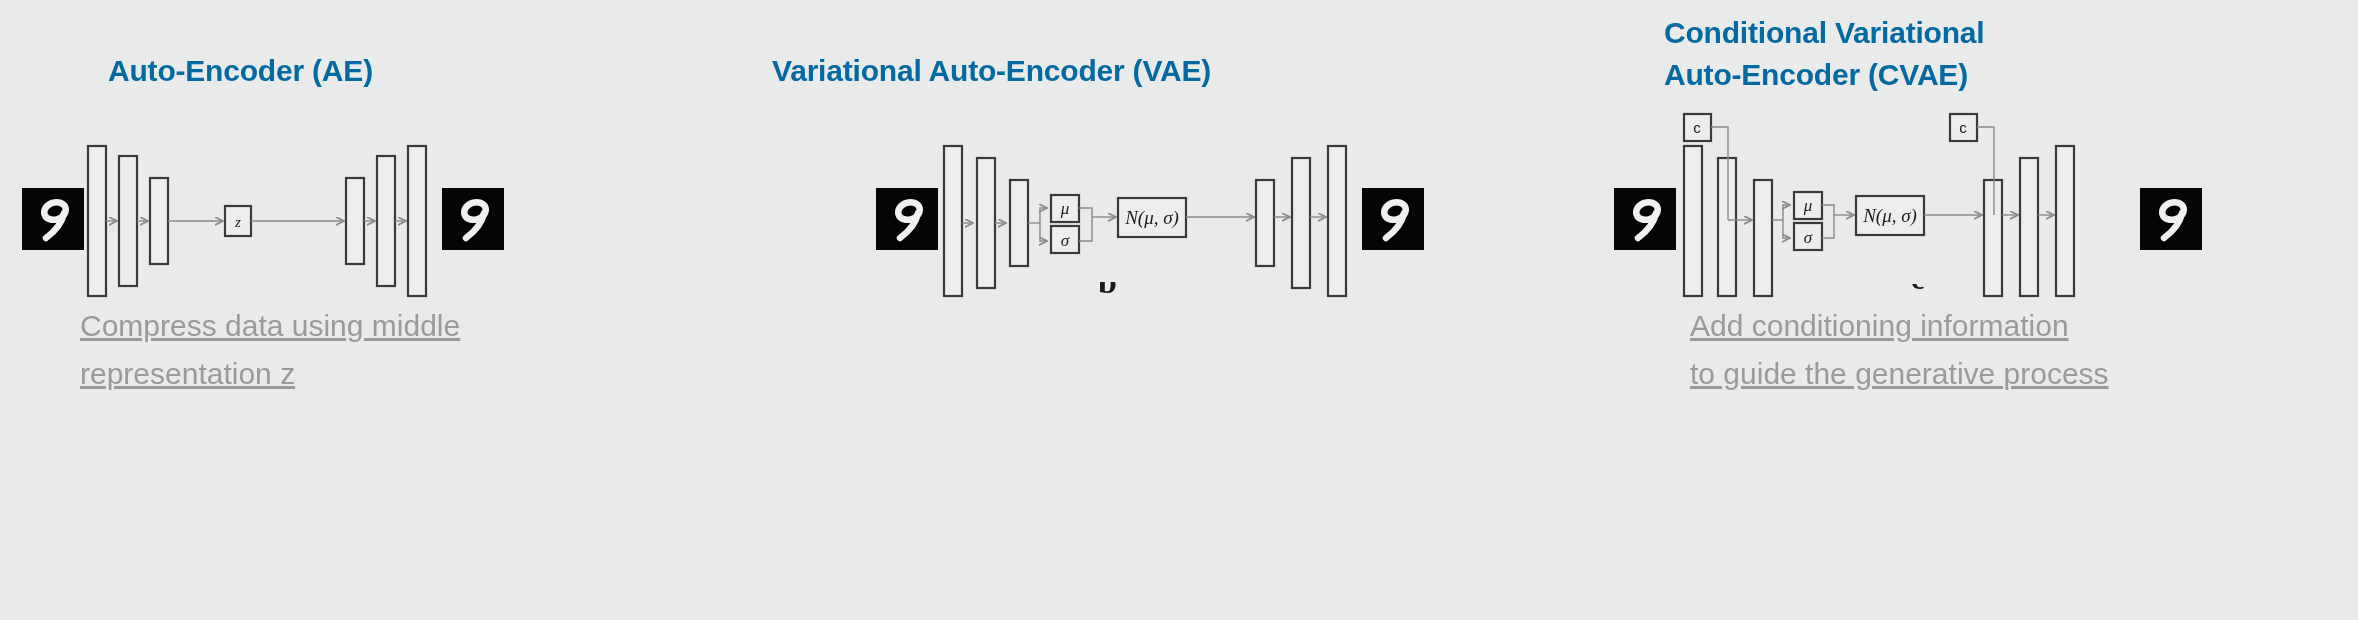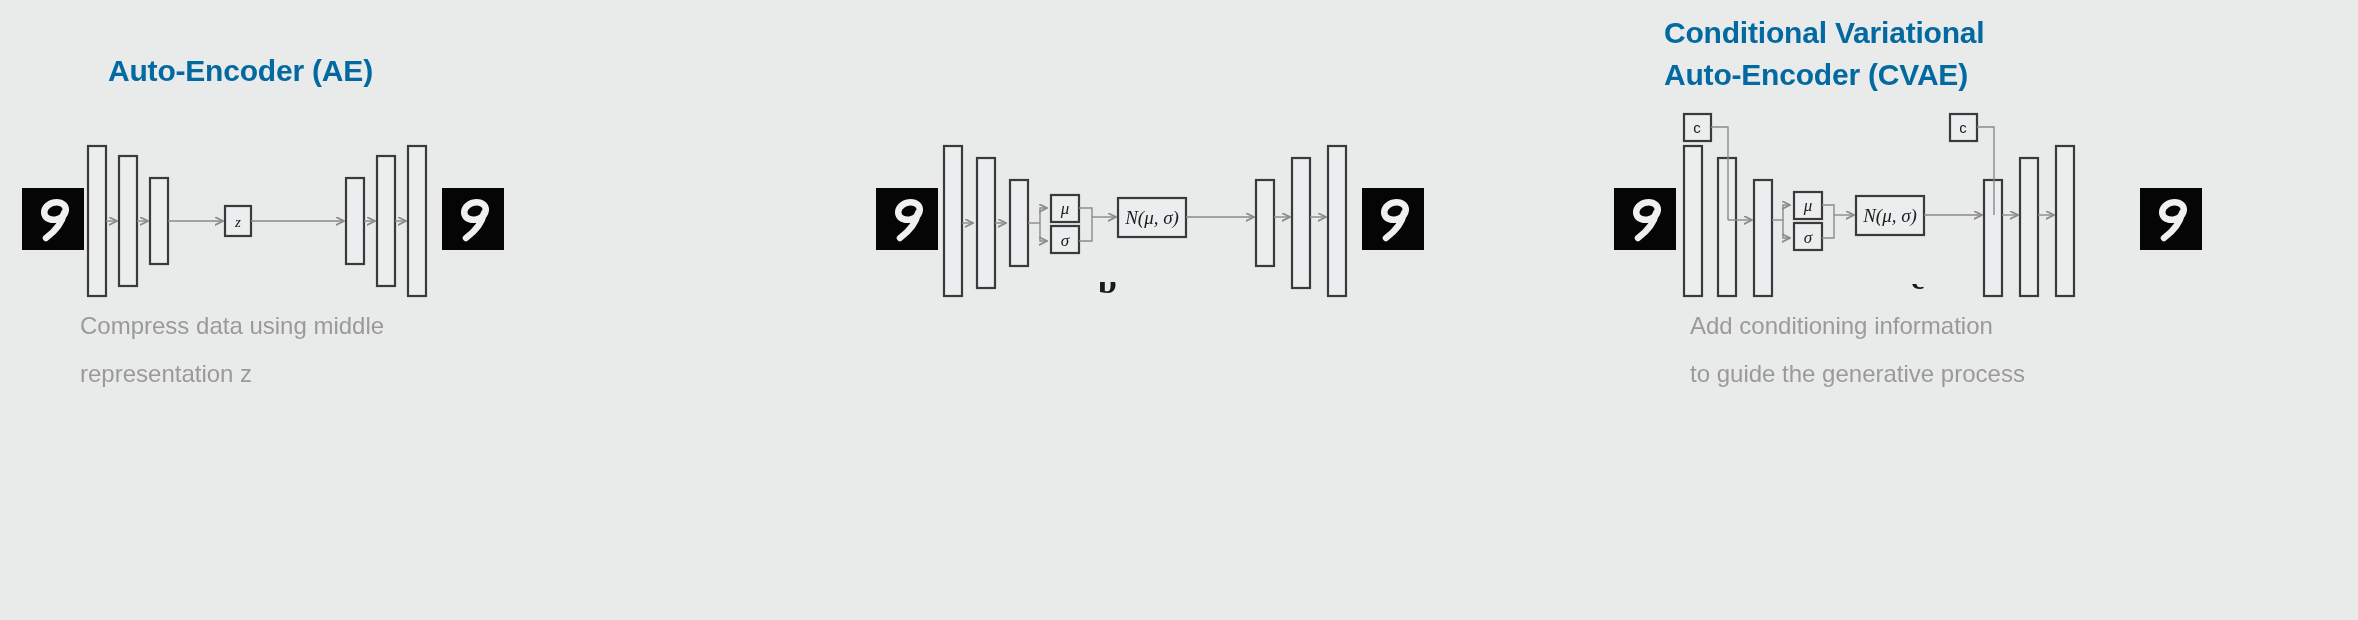"Variational Auto-Encoder (VAE)" div.panel-title { html: none -> <div>Variational Auto-Encoder (VAE)</div> }
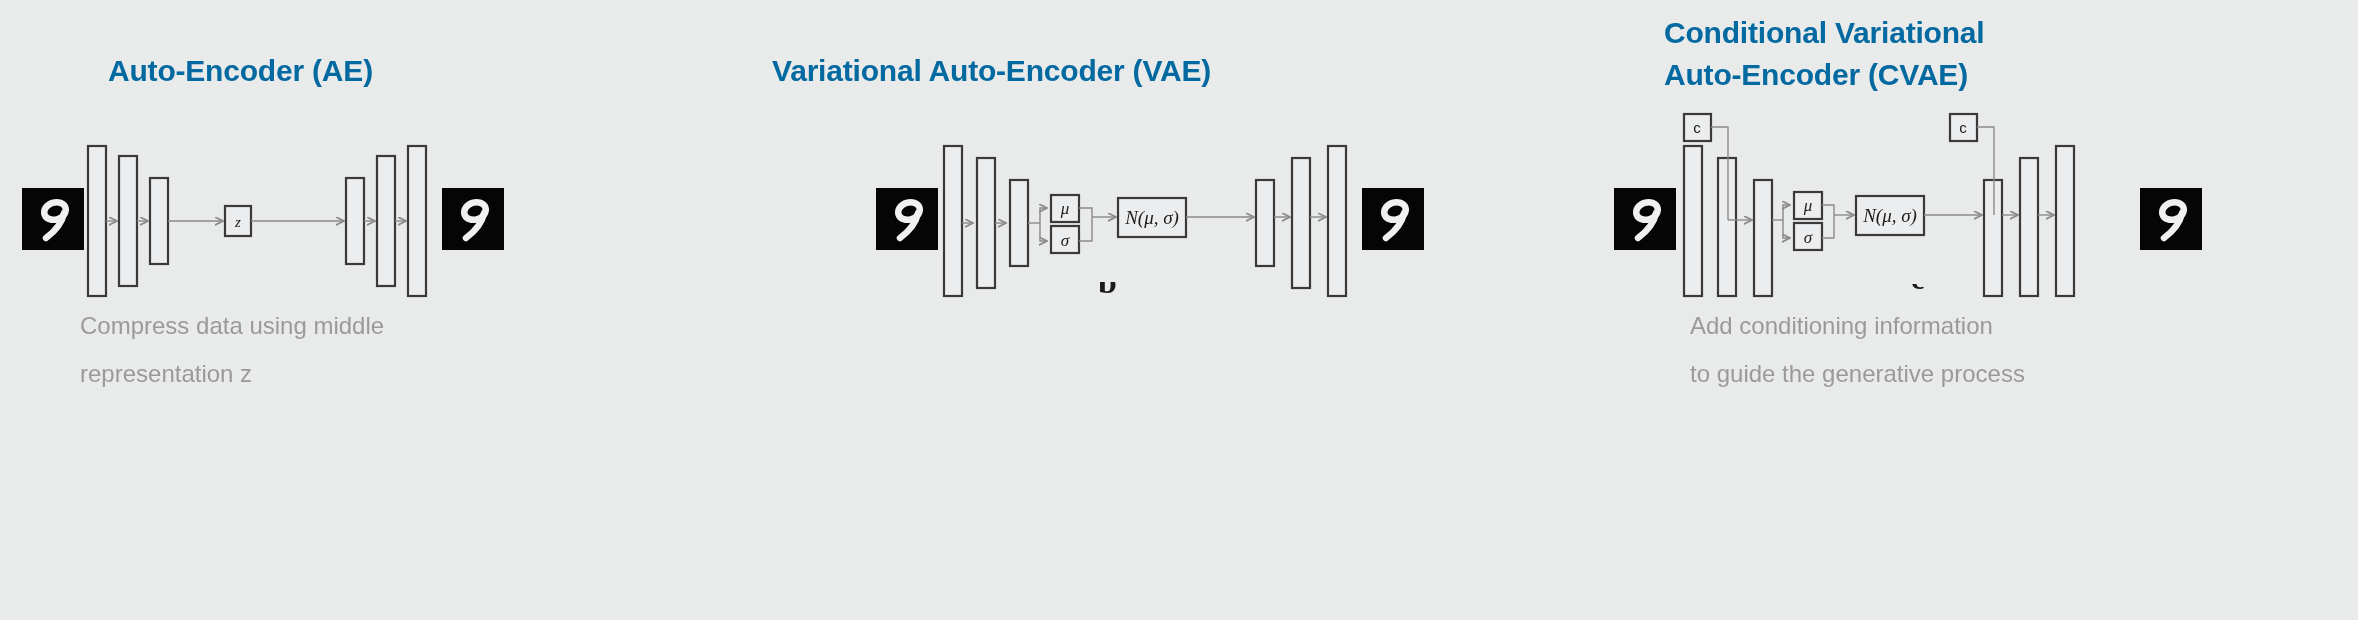"Compress data using middle" .panel-caption { font-size: 24px -> 30px; text-decoration: none -> underline }
